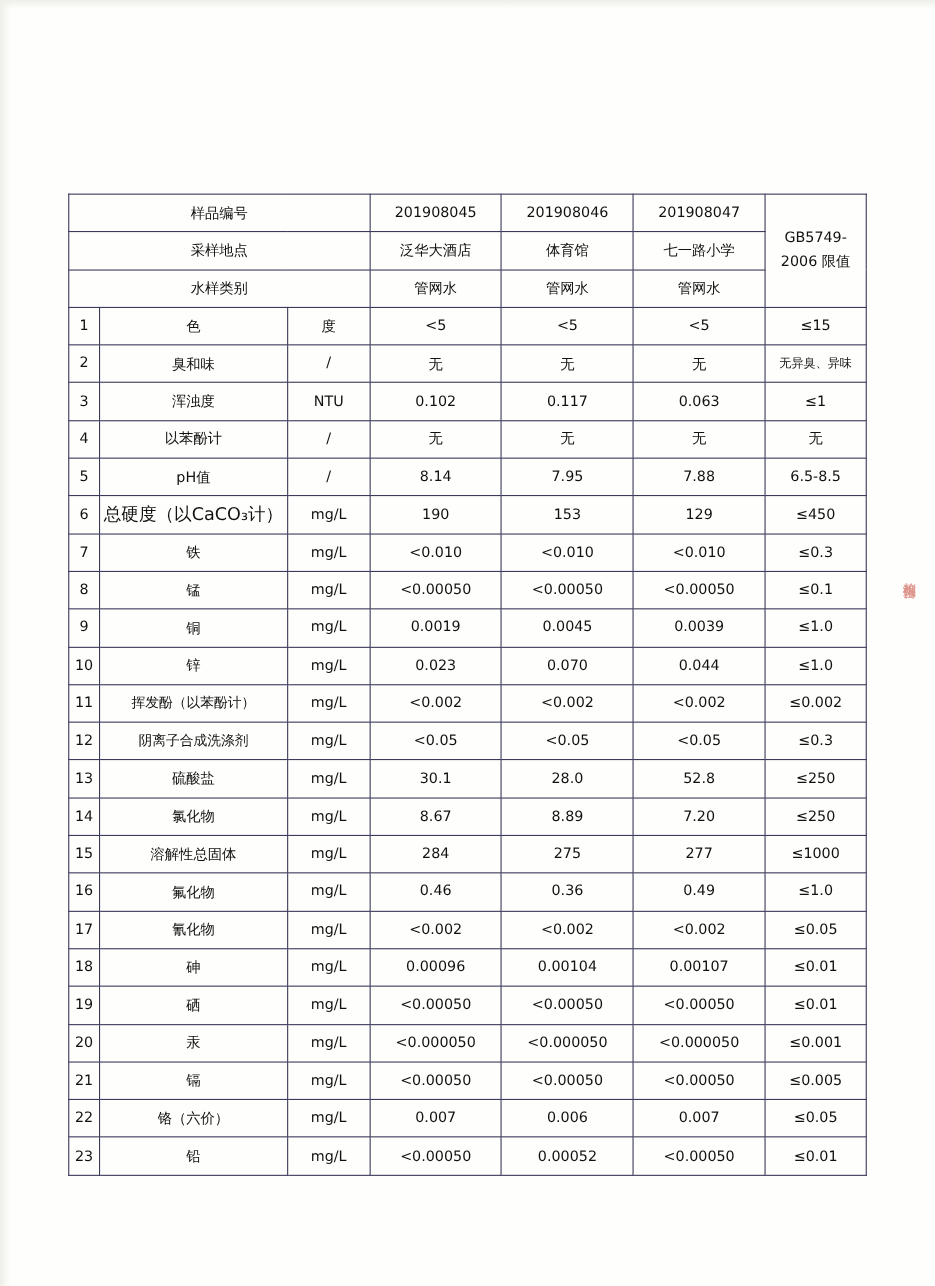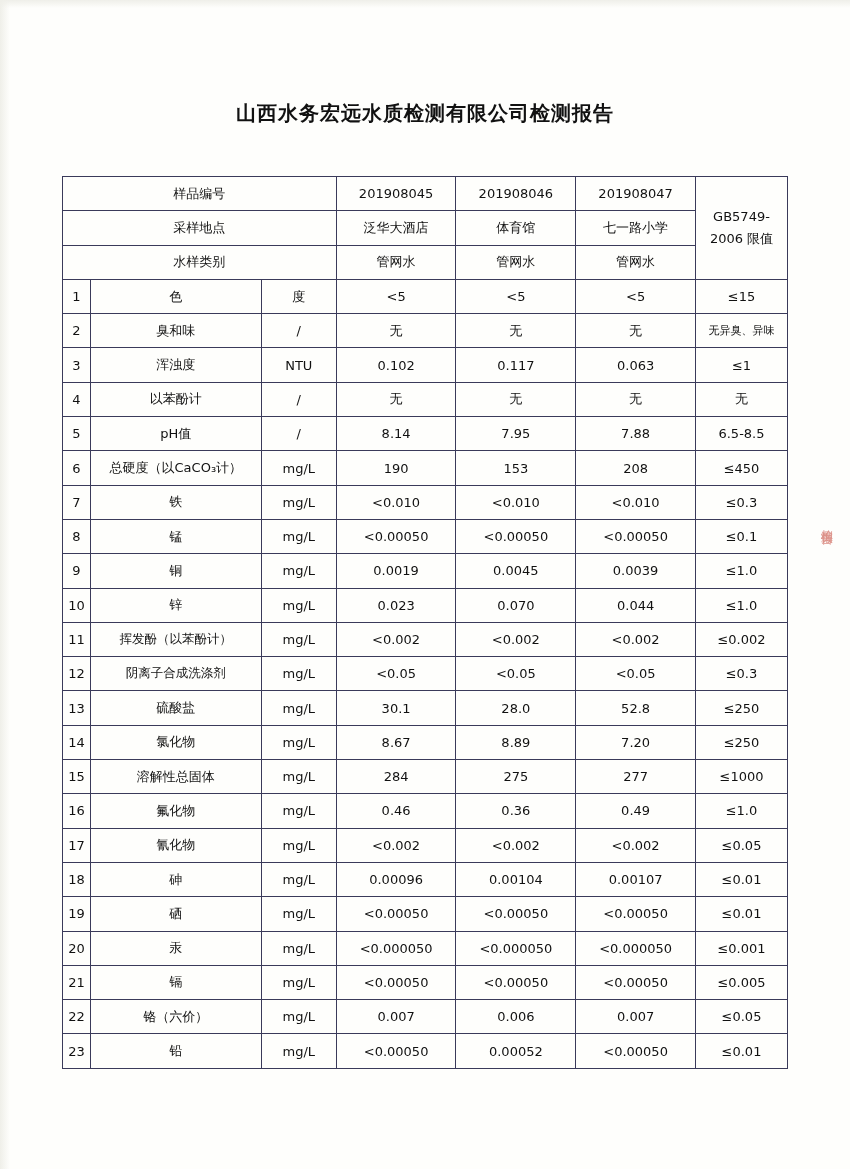"山西水务宏远水质检测有限公司检测报告" div.title { html: <div>山西水务宏远水质检测有限公司检测报告</div> -> none }
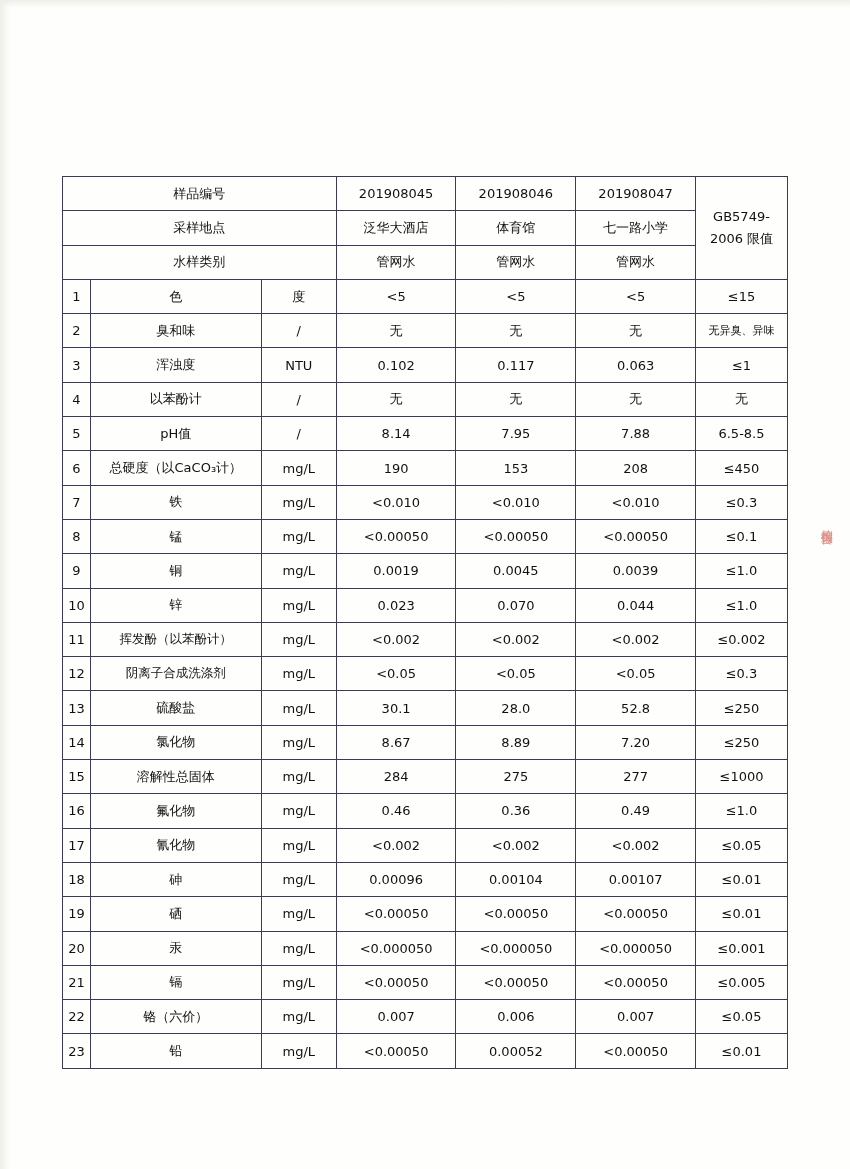"总硬度（以CaCO₃计）" td.name { font-size: 13px -> 16px }
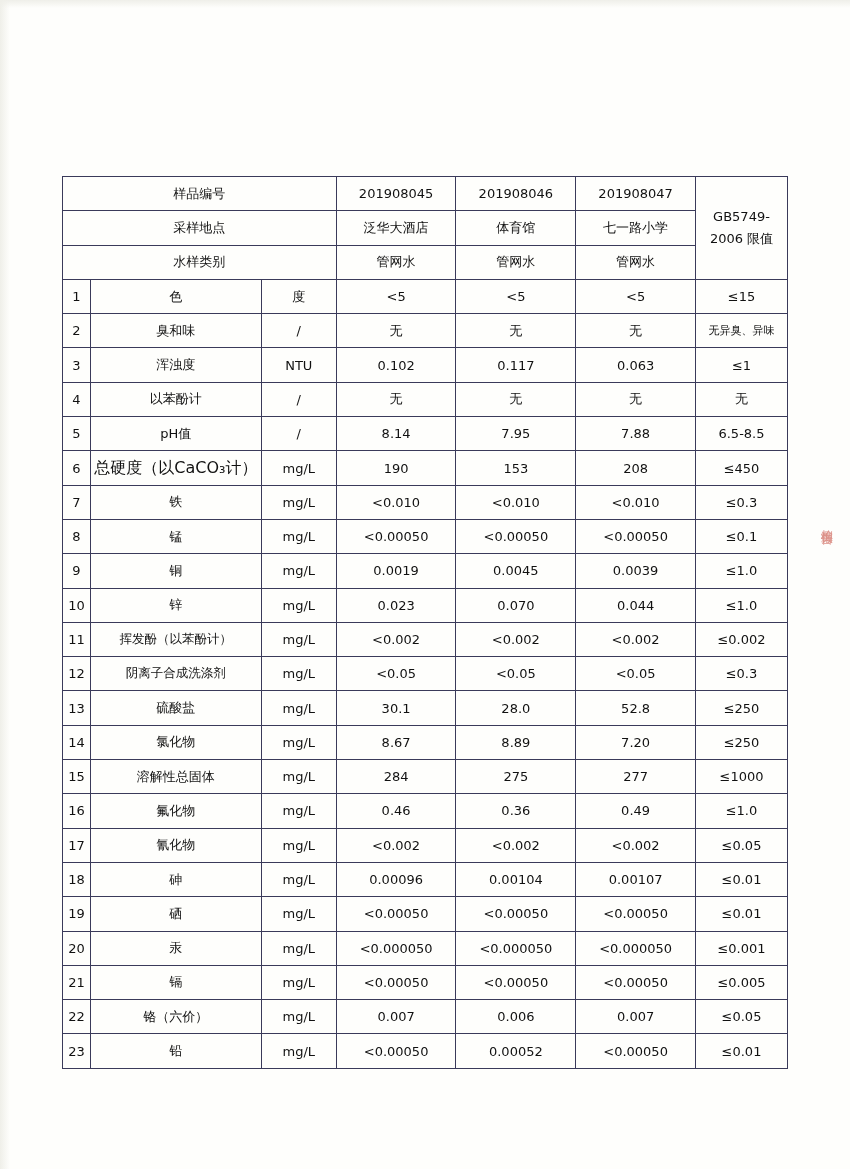"208" td.val { text: 208 -> 129 }
